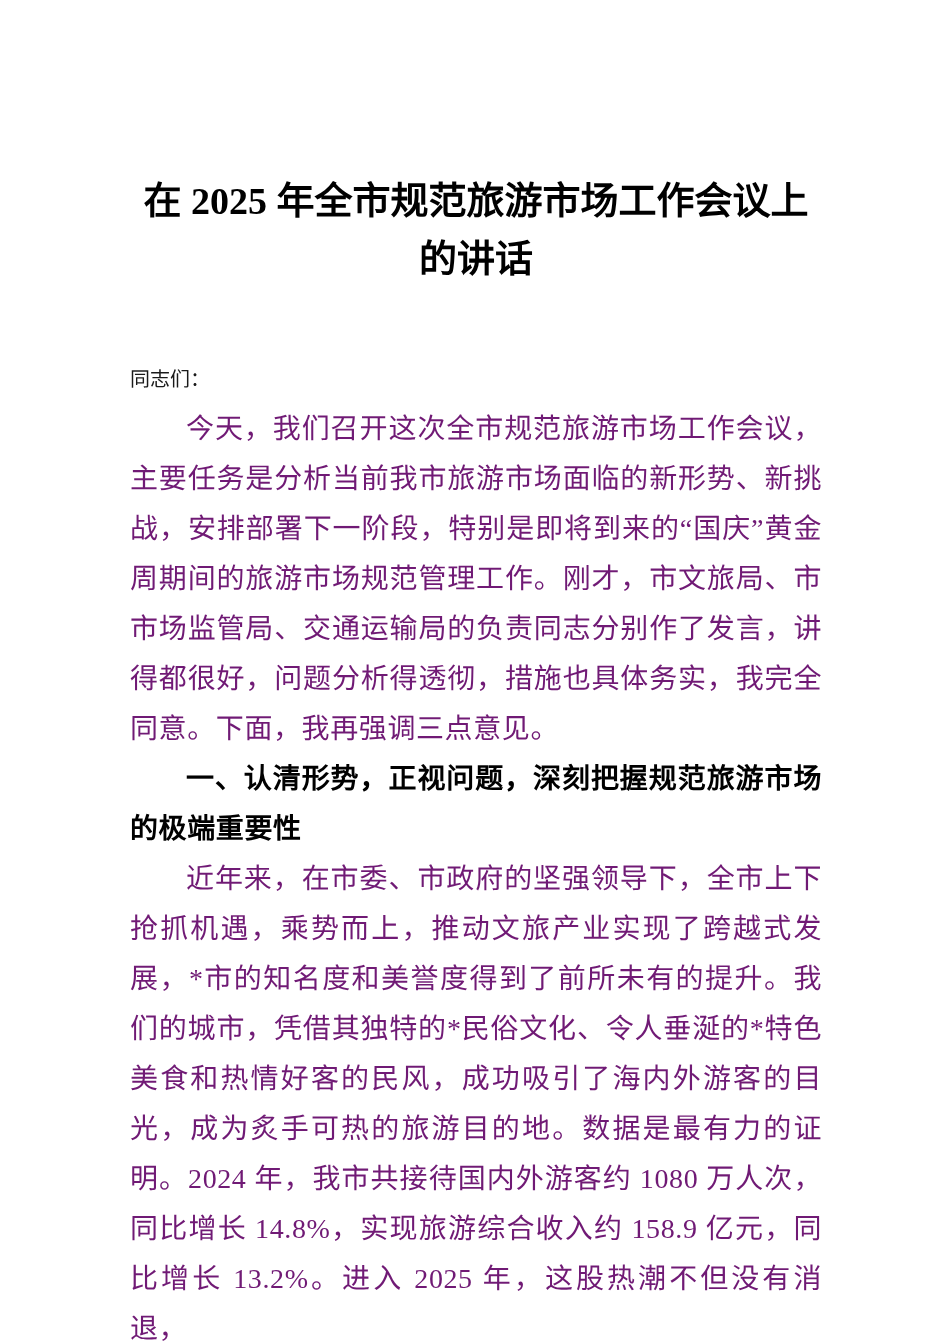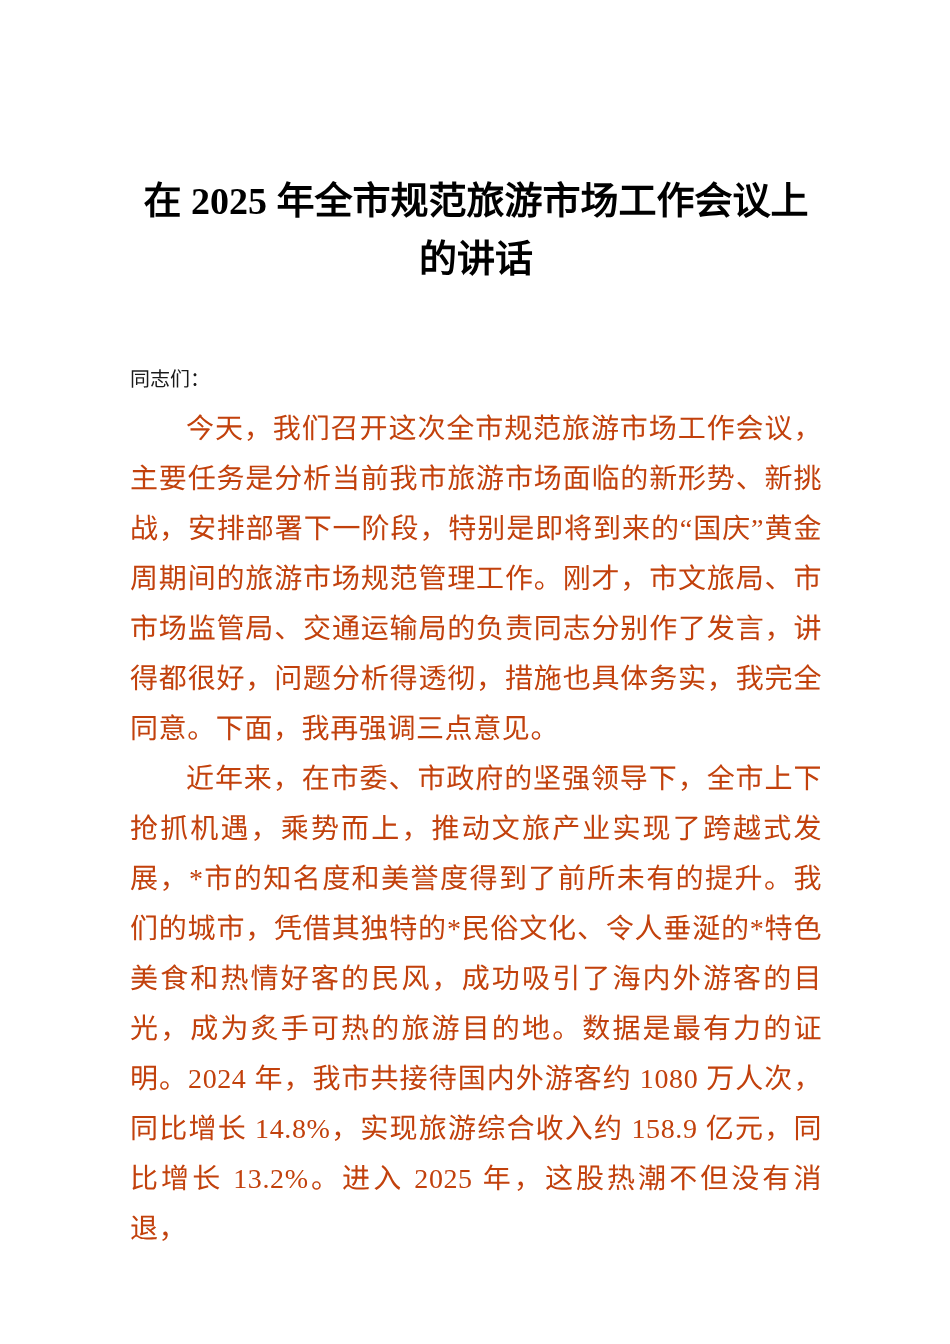"今天，我们召开这次全市规范旅游市场工作会议，主要任务是分析当前我市旅游市场面临的" .body-para { color: #c2410c -> #701a75 }
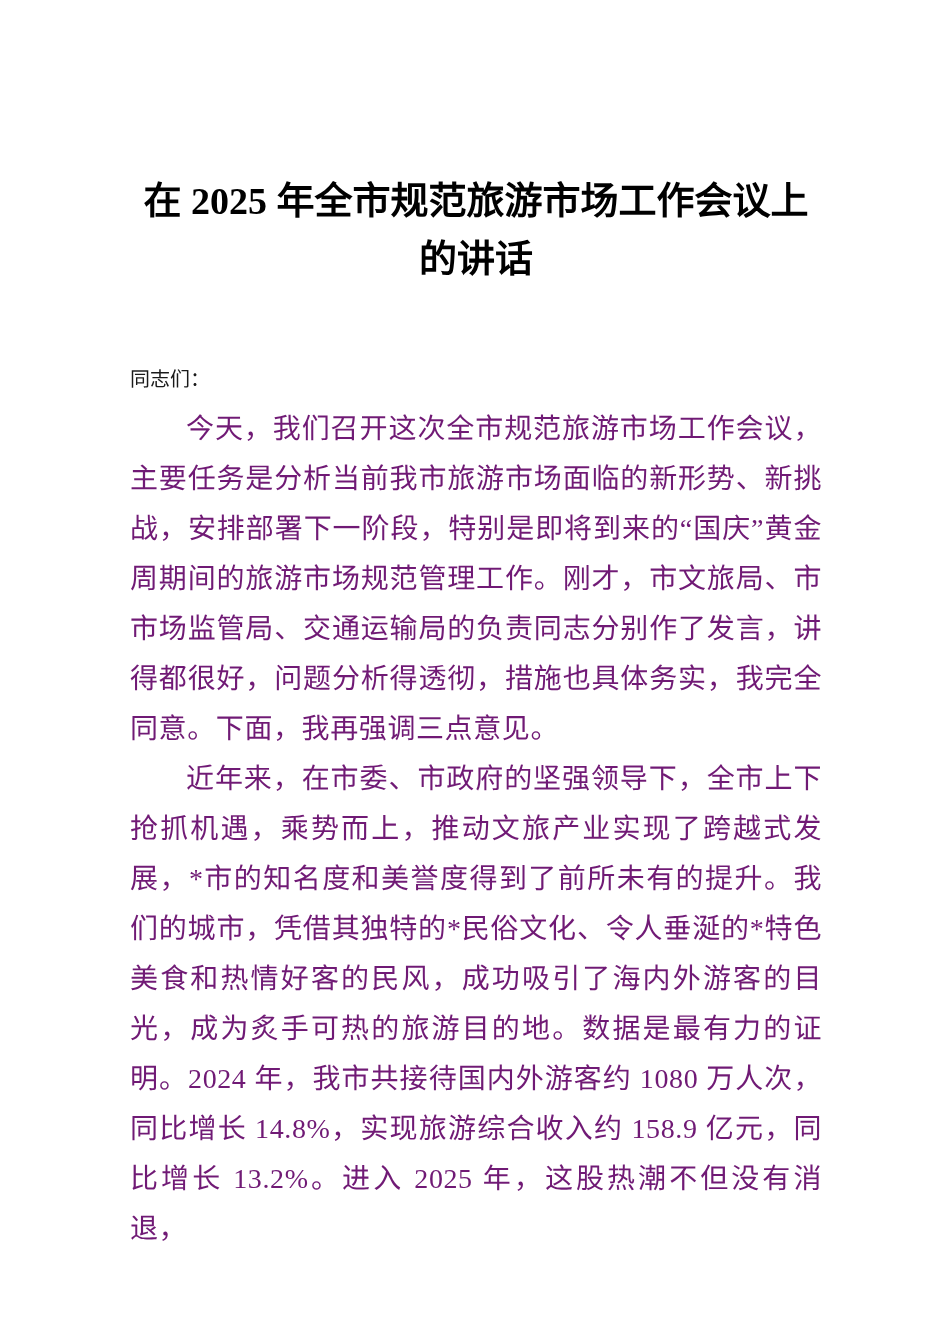"一、认清形势，正视问题，深刻把握规范旅游市场的极端重要性" p.body-para { html: none -> <p>一、认清形势，正视问题，深刻把握规范旅游市场的极端重要性</p> }
